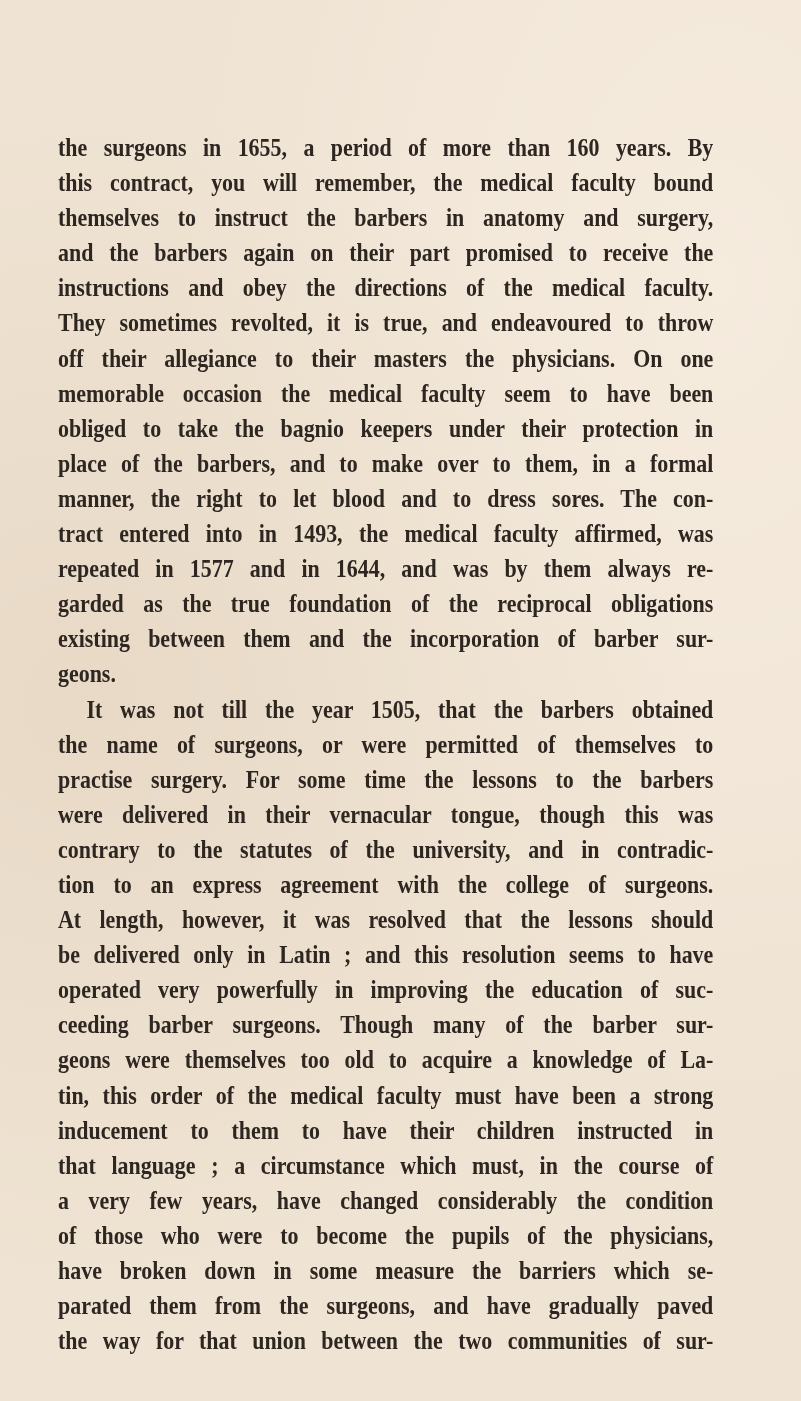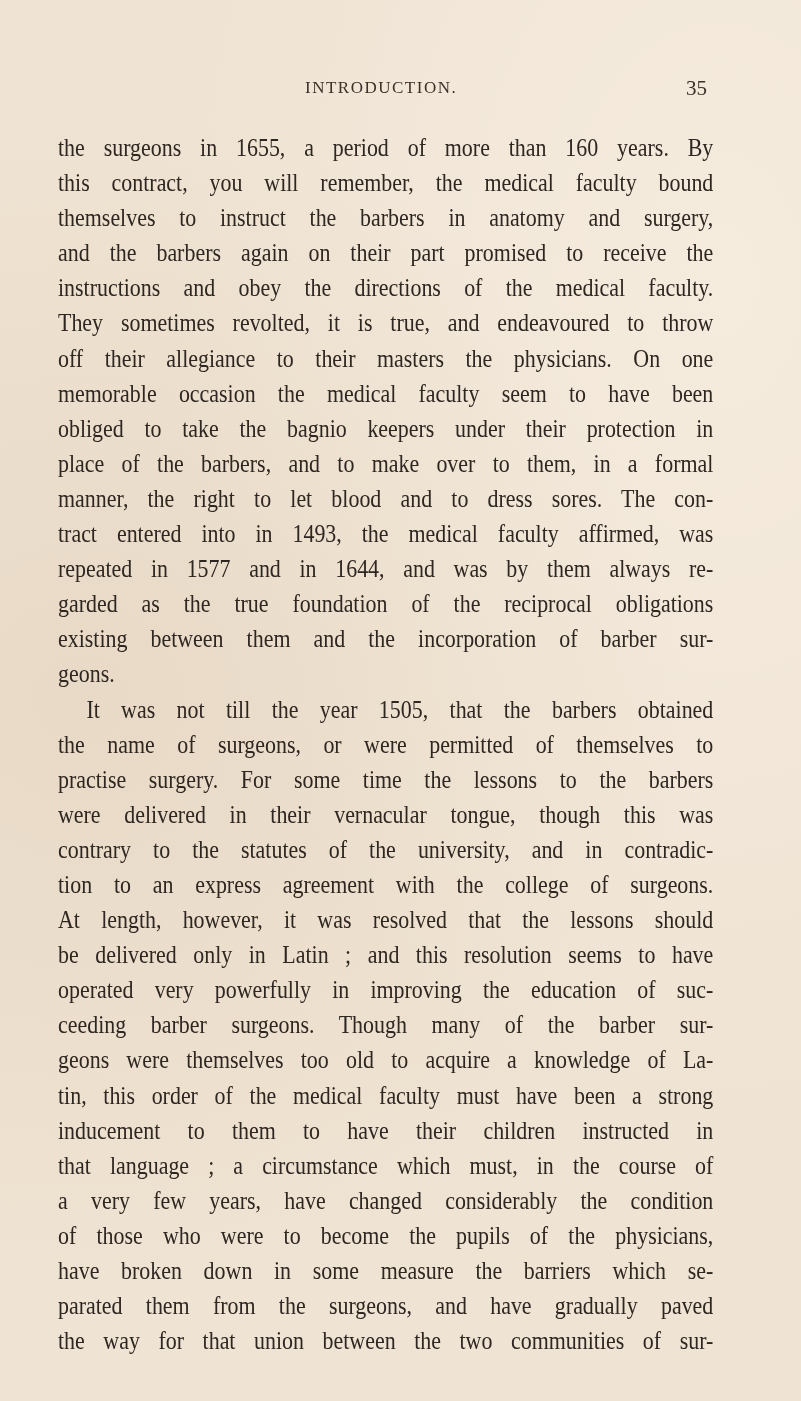"INTRODUCTION." div.running-head { html: <div> <span>INTRODUCTION.</span> <span>35</span> </div> -> none }
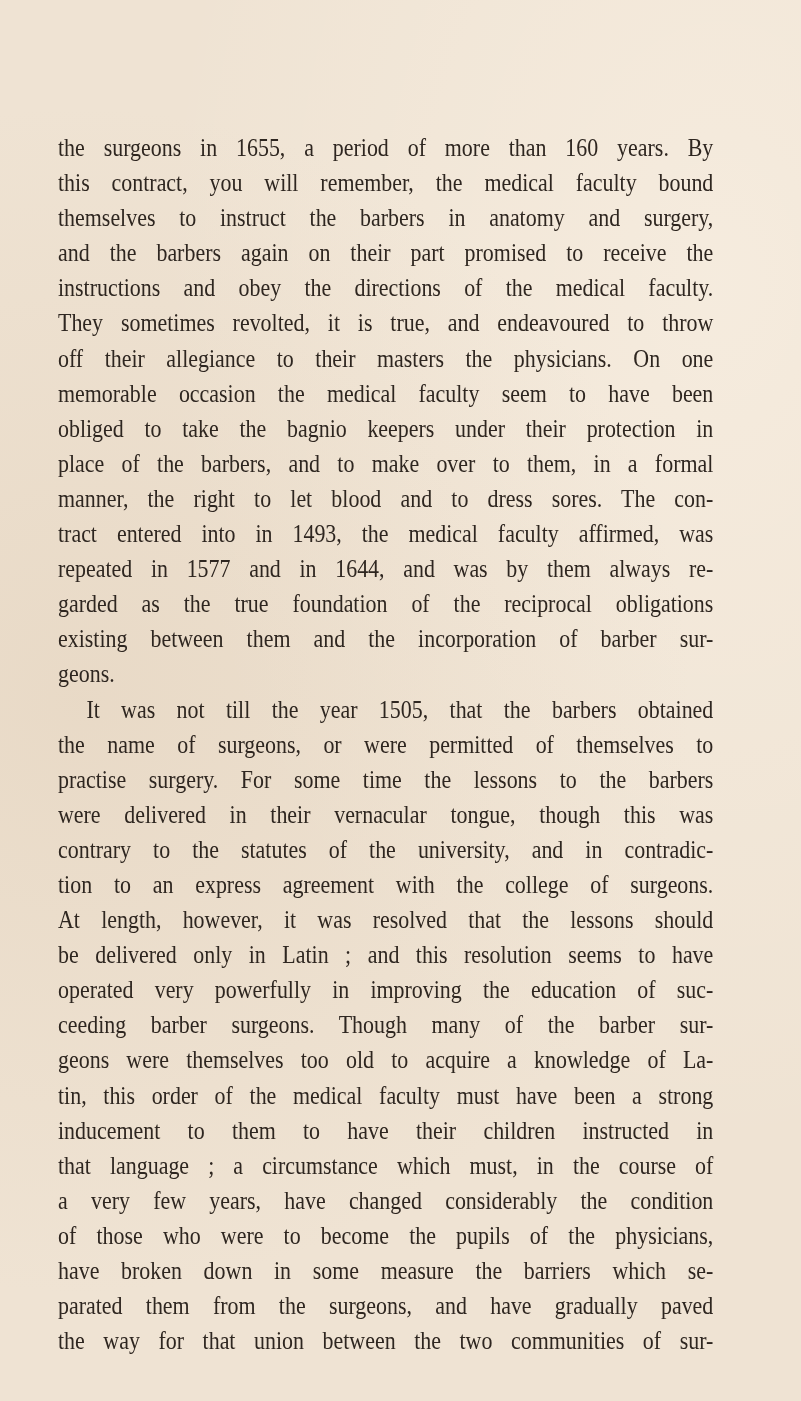"the surgeons in 1655, a" .body-text { font-weight: none -> bold }
